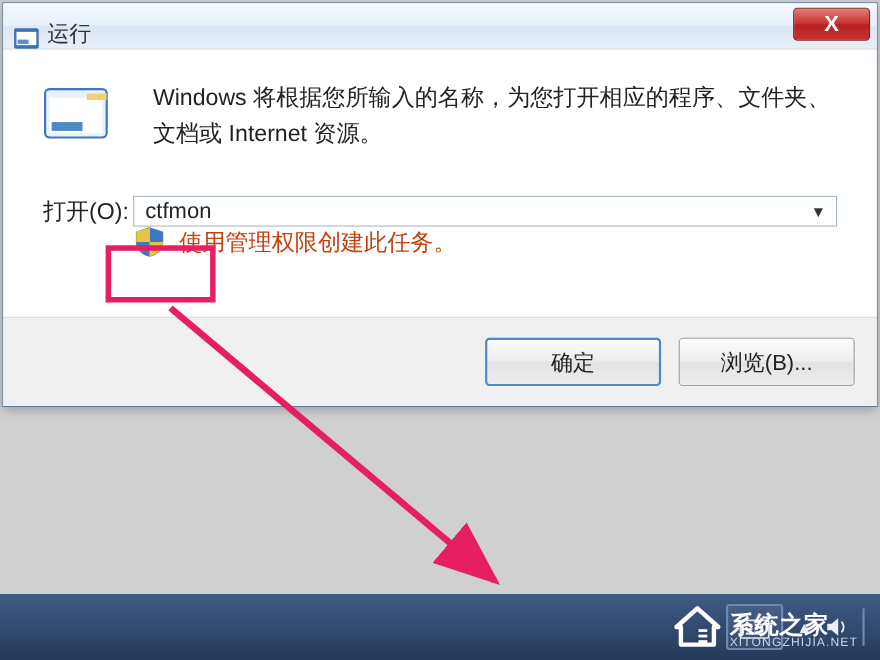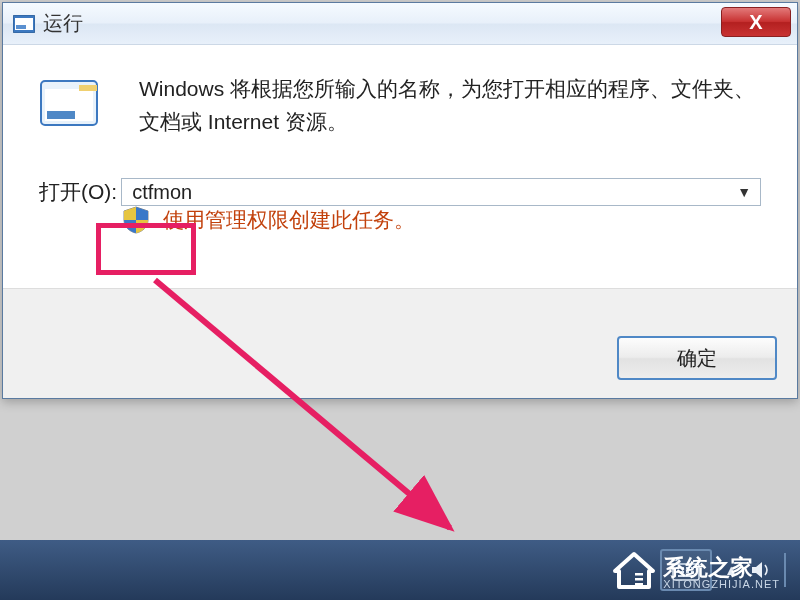"运行" .titlebar { align-items: center -> flex-end }
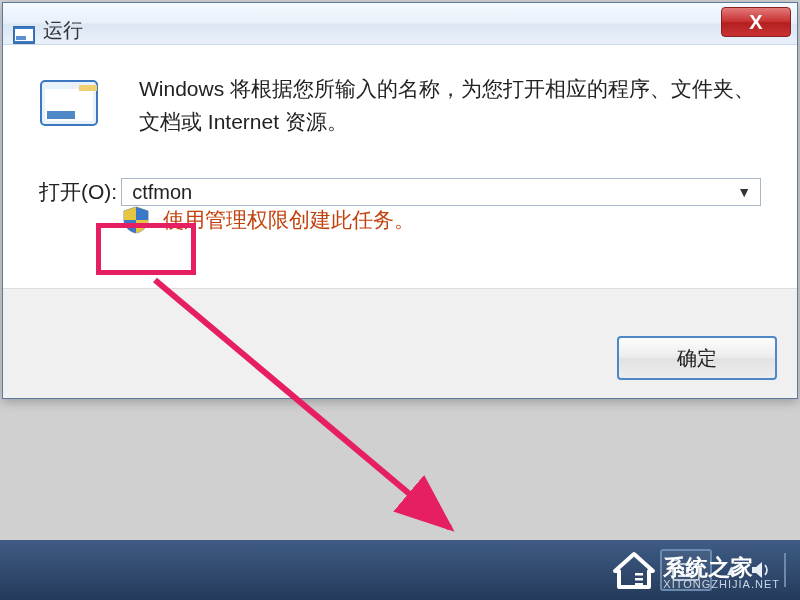"确定" .btn.default { margin-top: 29px -> none }
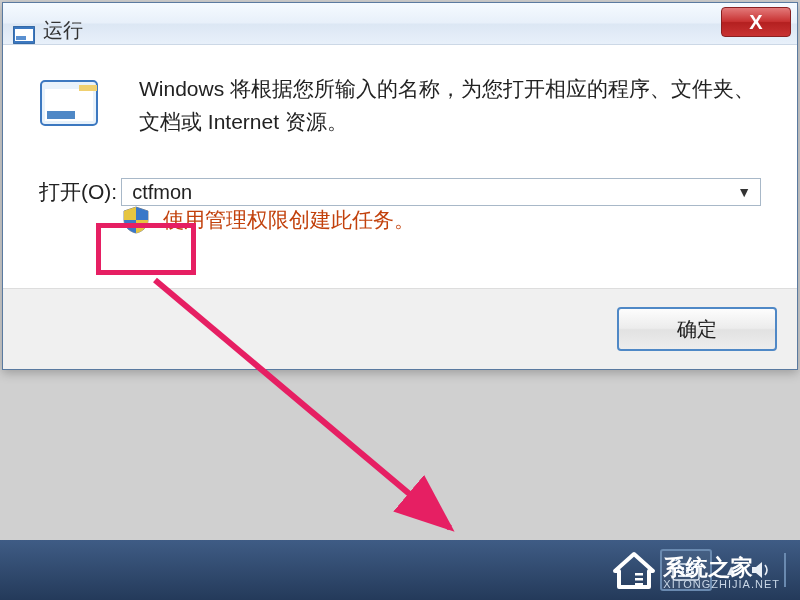"浏览(B)..." button.btn { html: none -> <button>浏览(B)...</button> }
